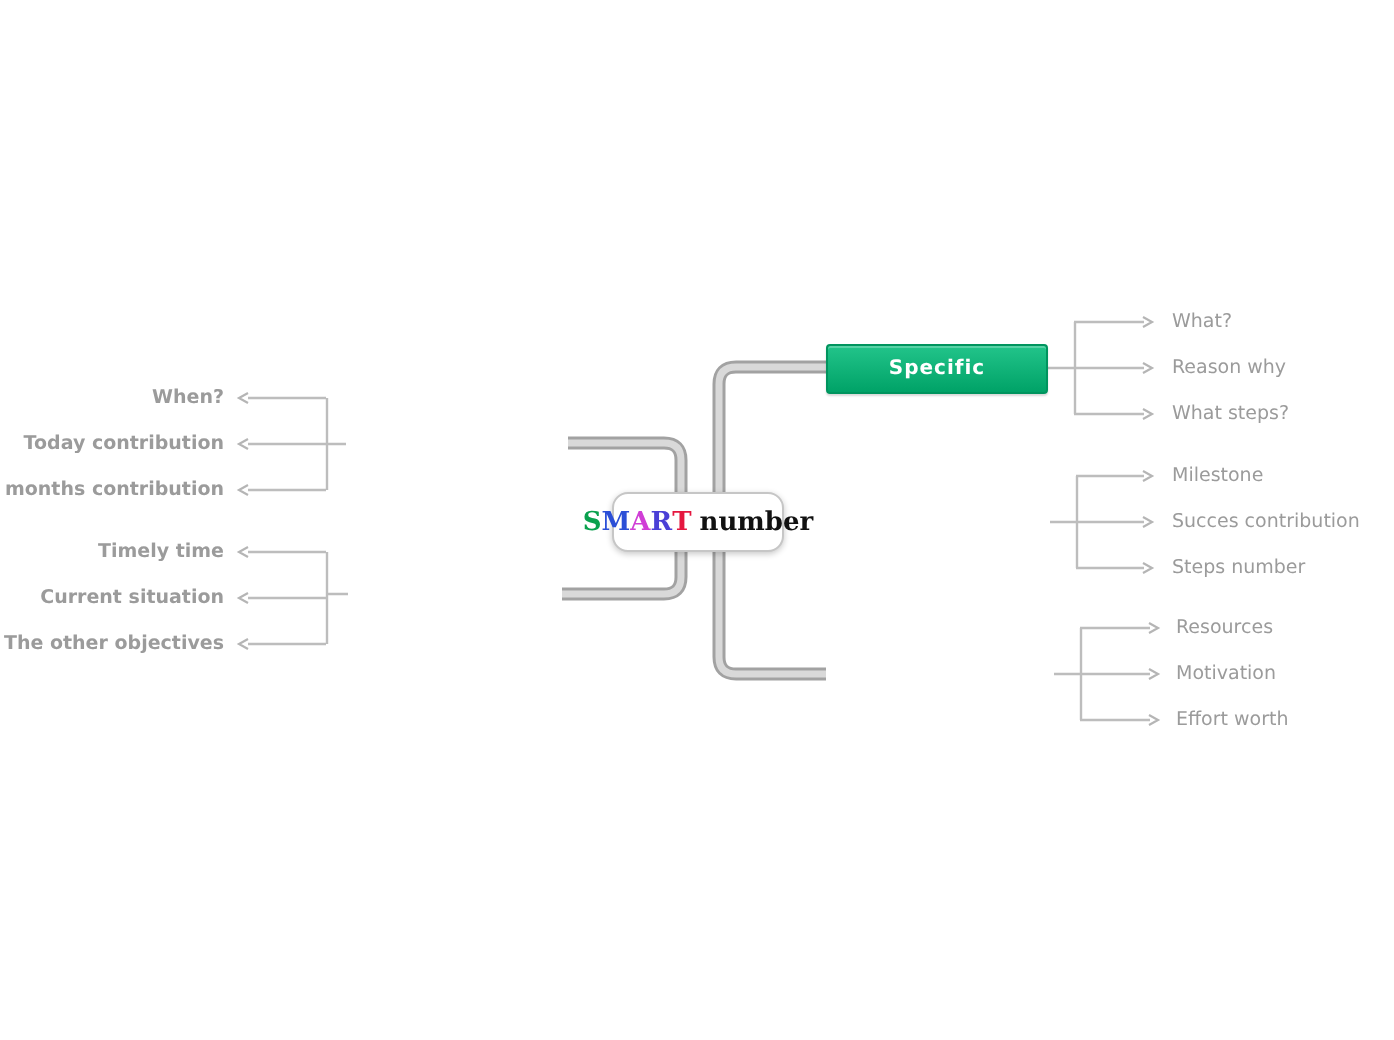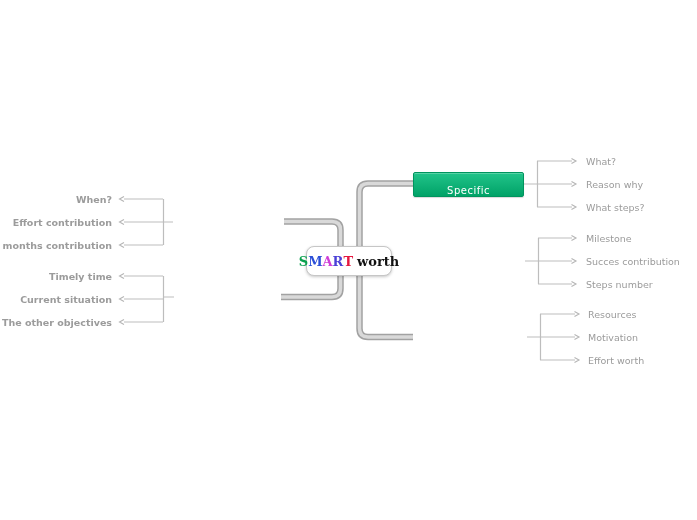"Specific" .node { align-items: flex-end -> center; font-weight: normal -> bold }
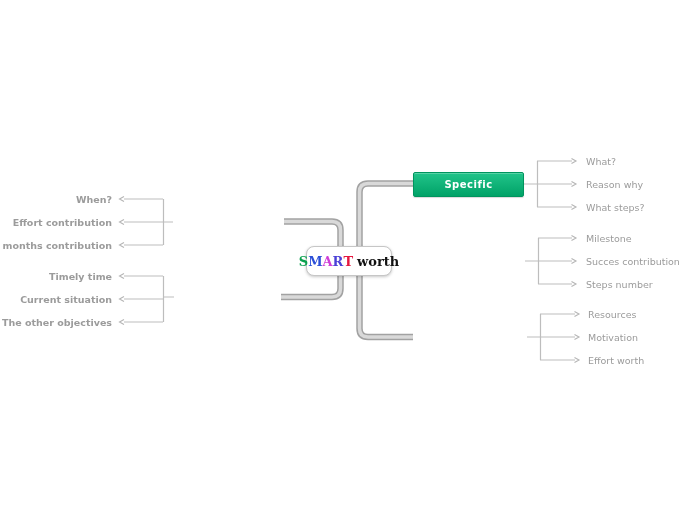"Effort contribution" div.leaf { text: Effort -> Today }
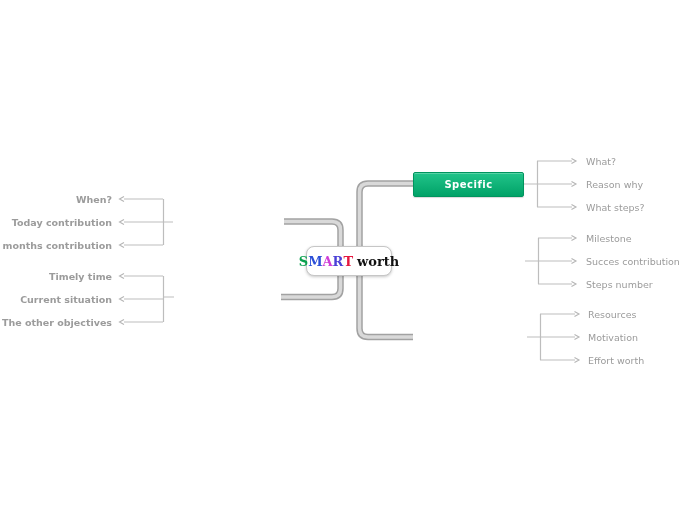"worth" span.suffix { text: worth -> number }
